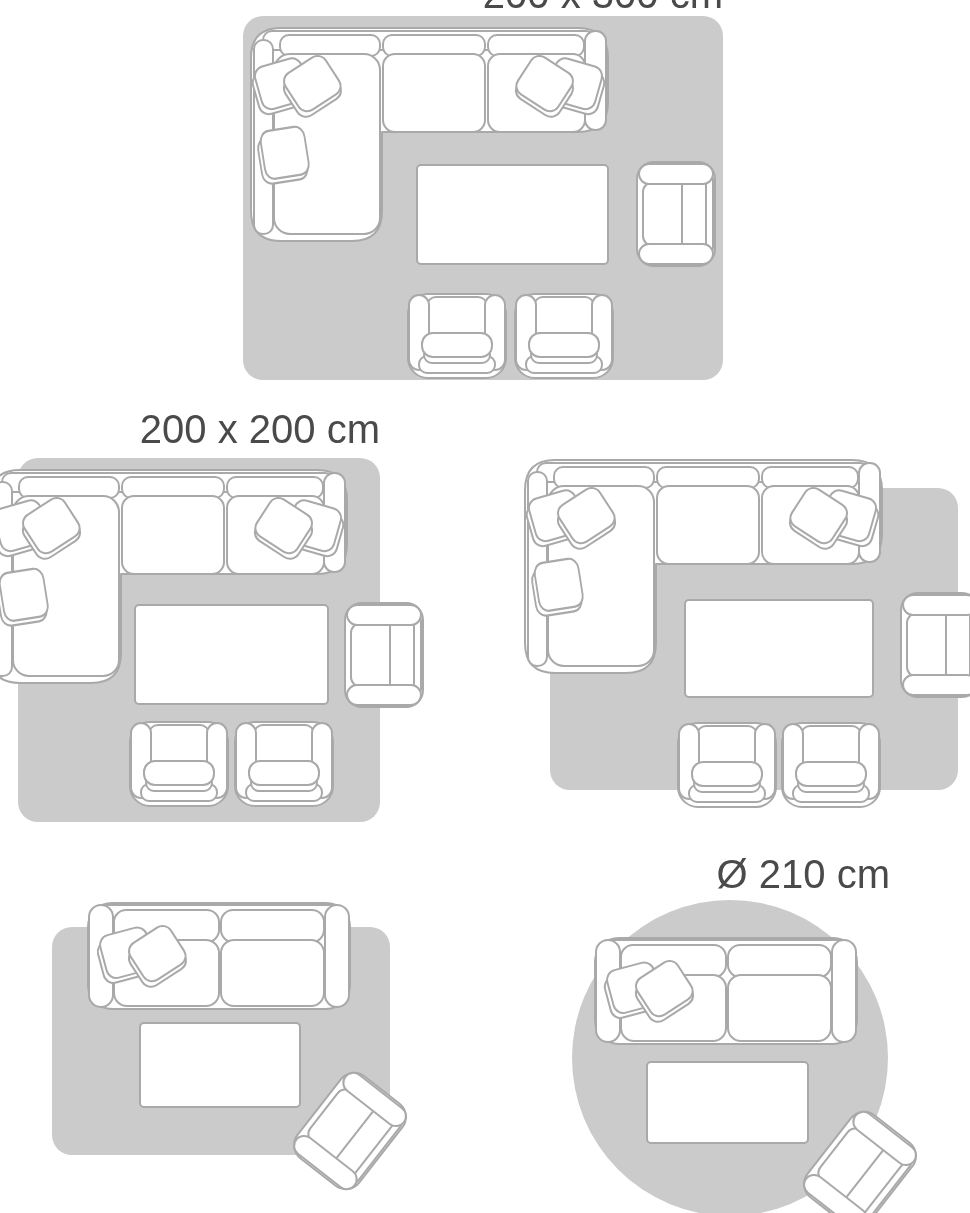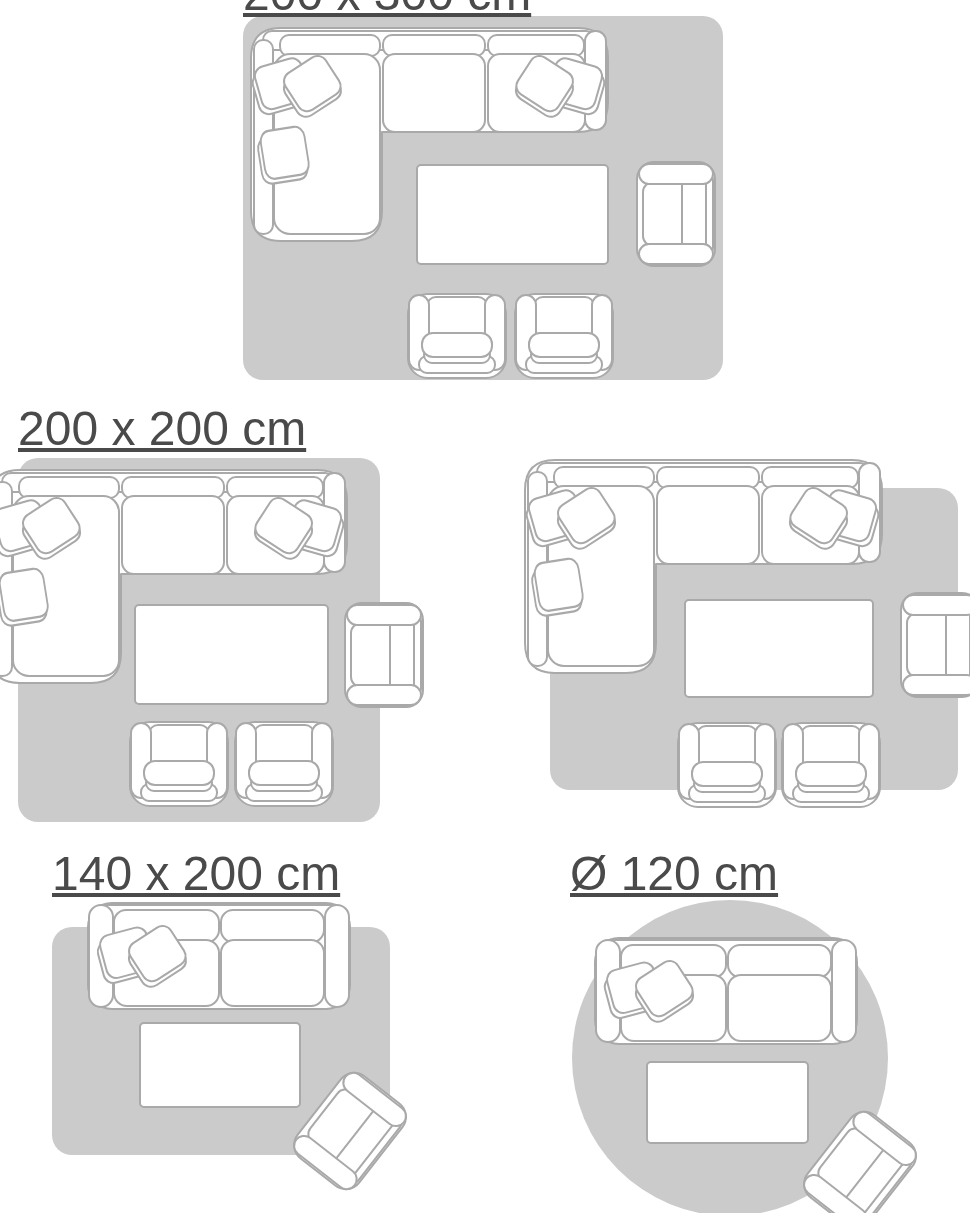"200 x 200 cm" .size-label { font-size: 48px -> 40px; text-align: left -> right; text-decoration: underline -> none }
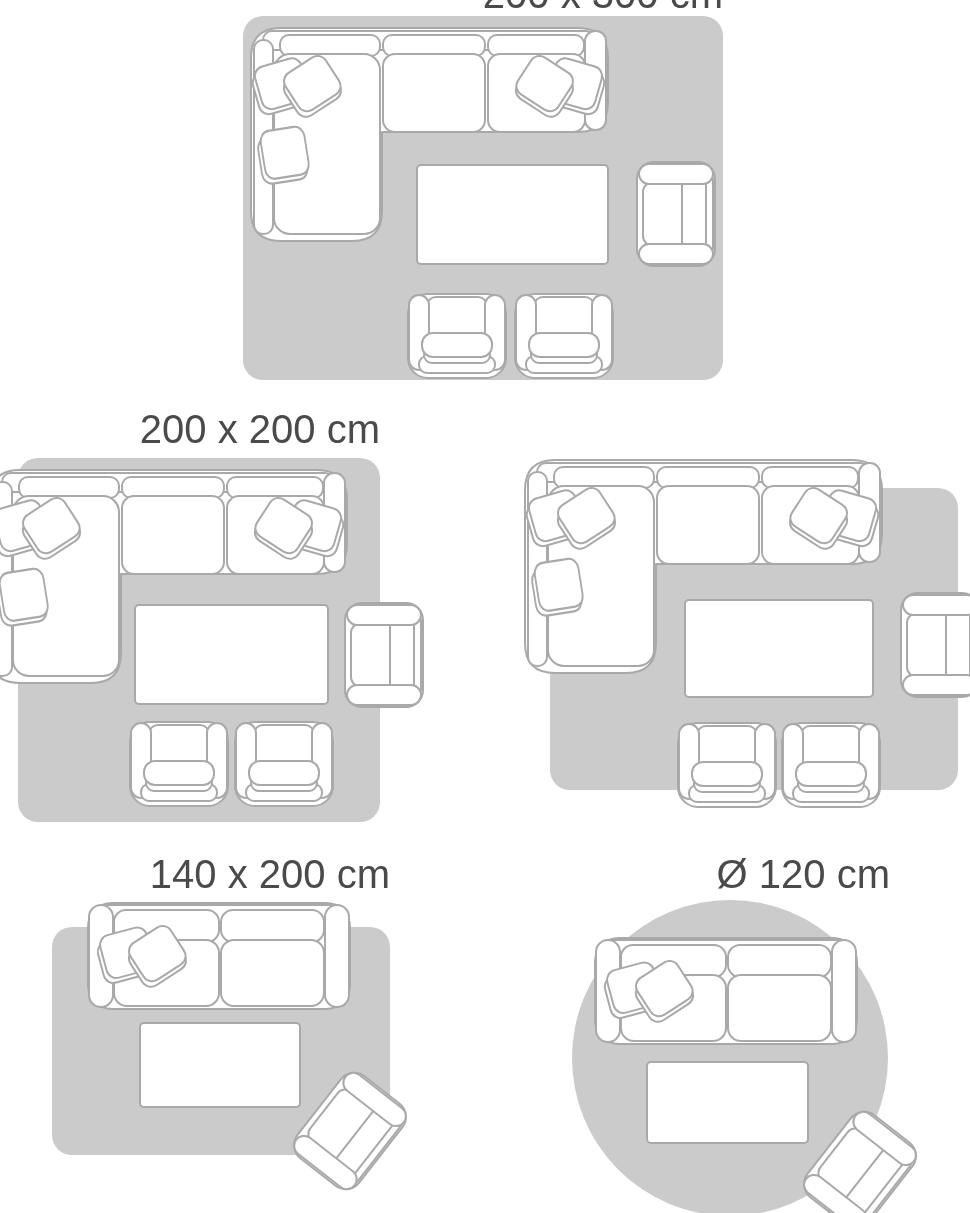"140 x 200 cm" div.size-label { html: <div>140 x 200 cm</div> -> none }
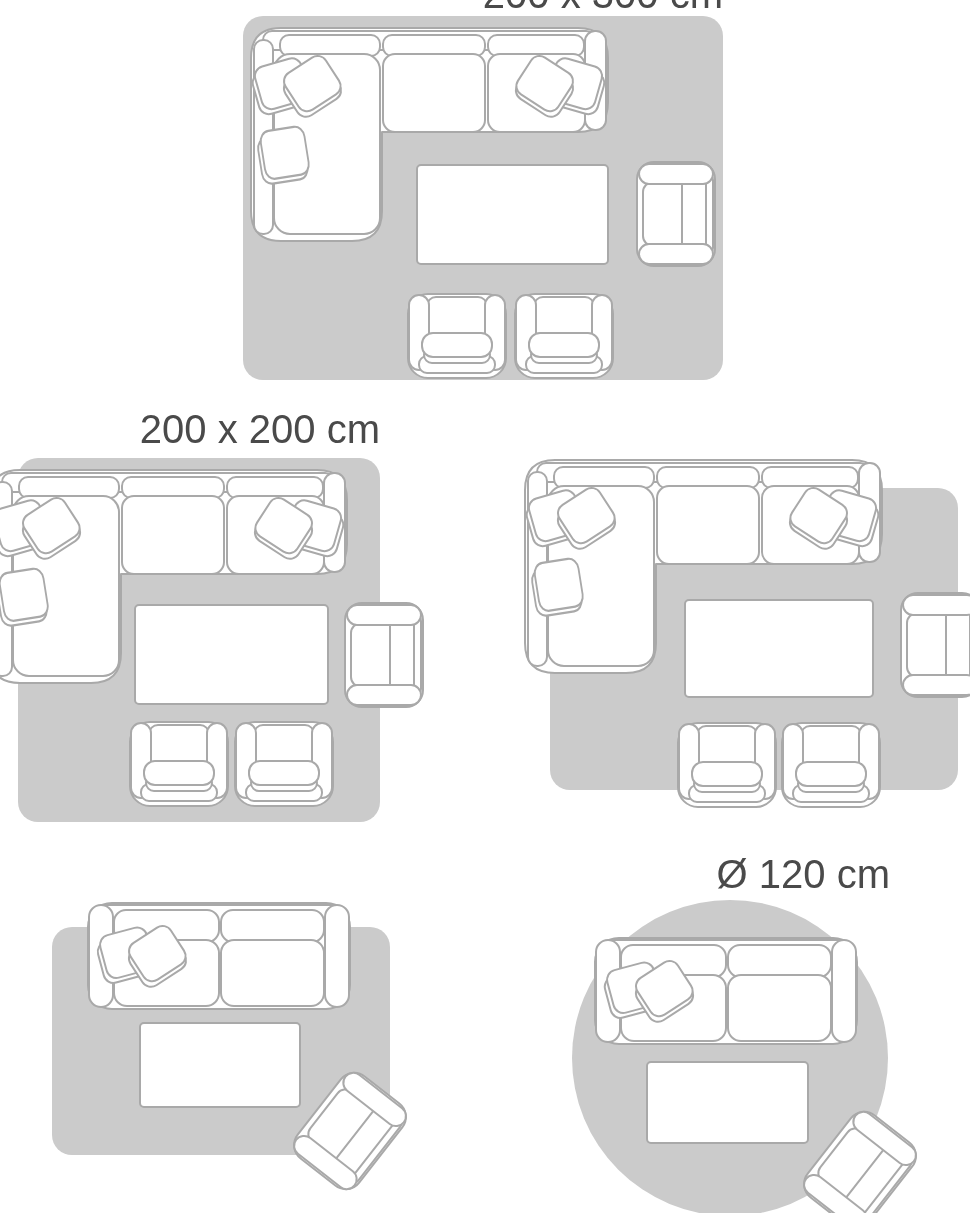"Ø 120 cm" div.size-label { text: 120 -> 210 }
